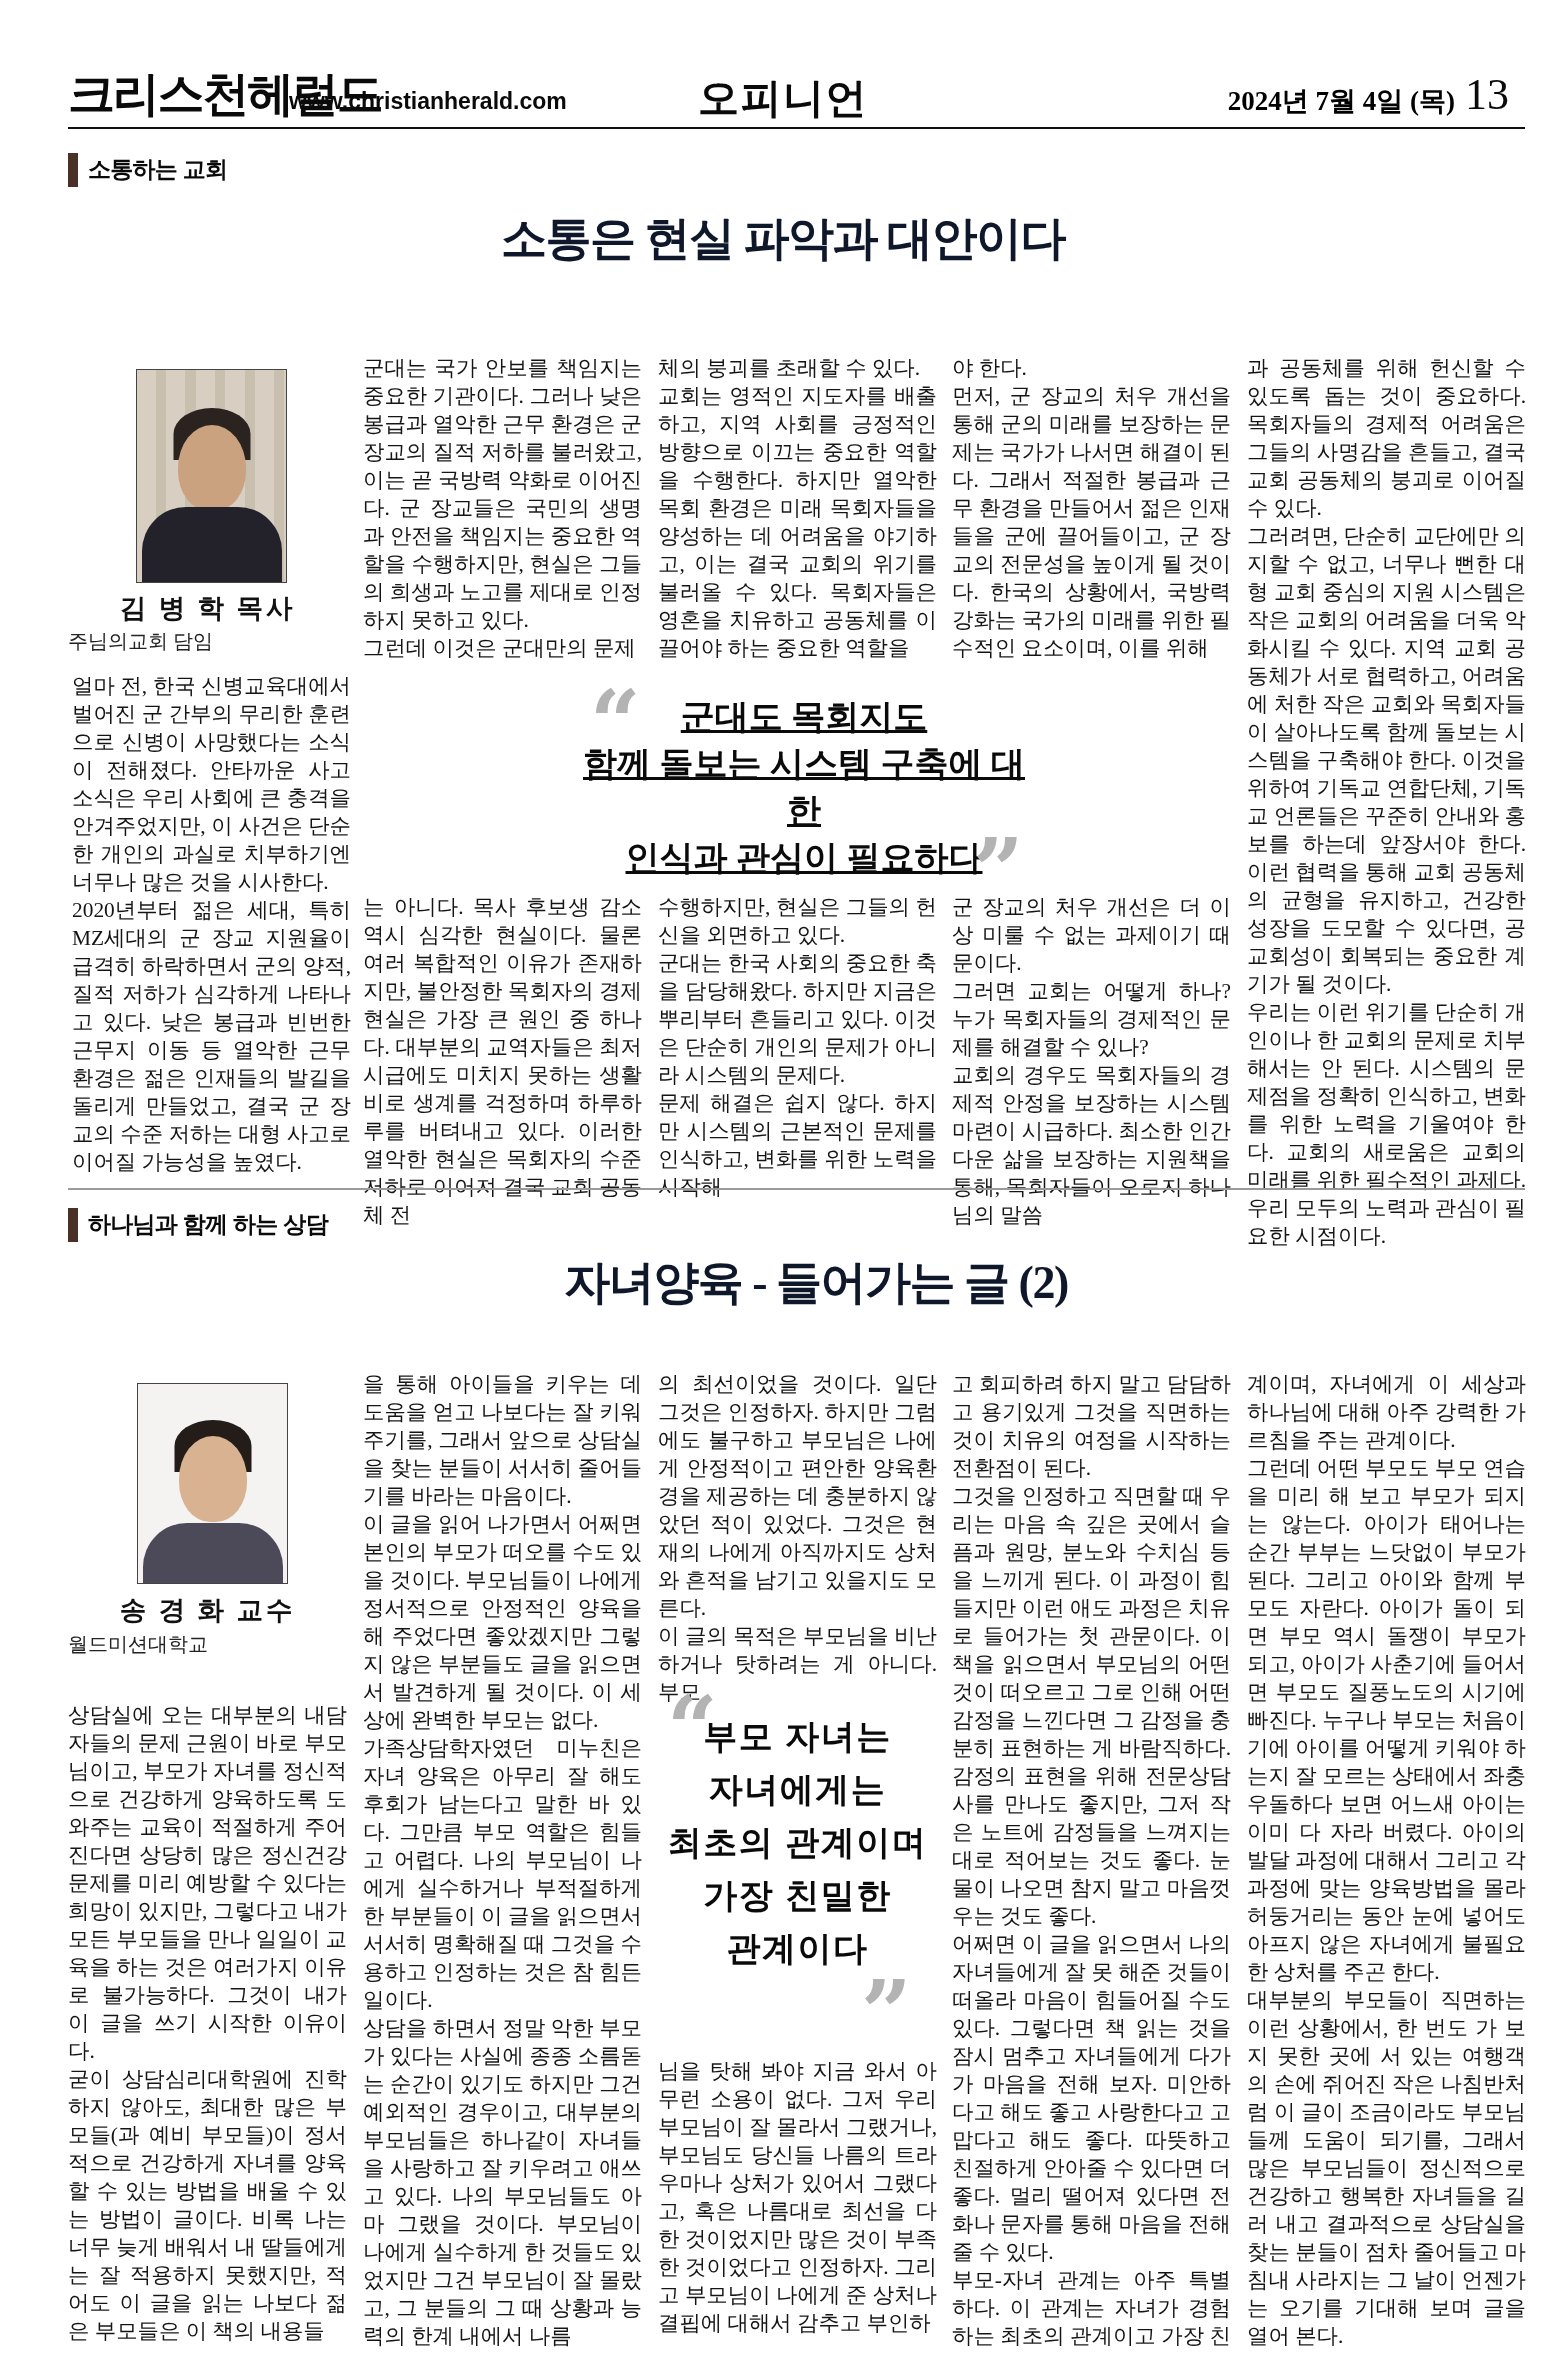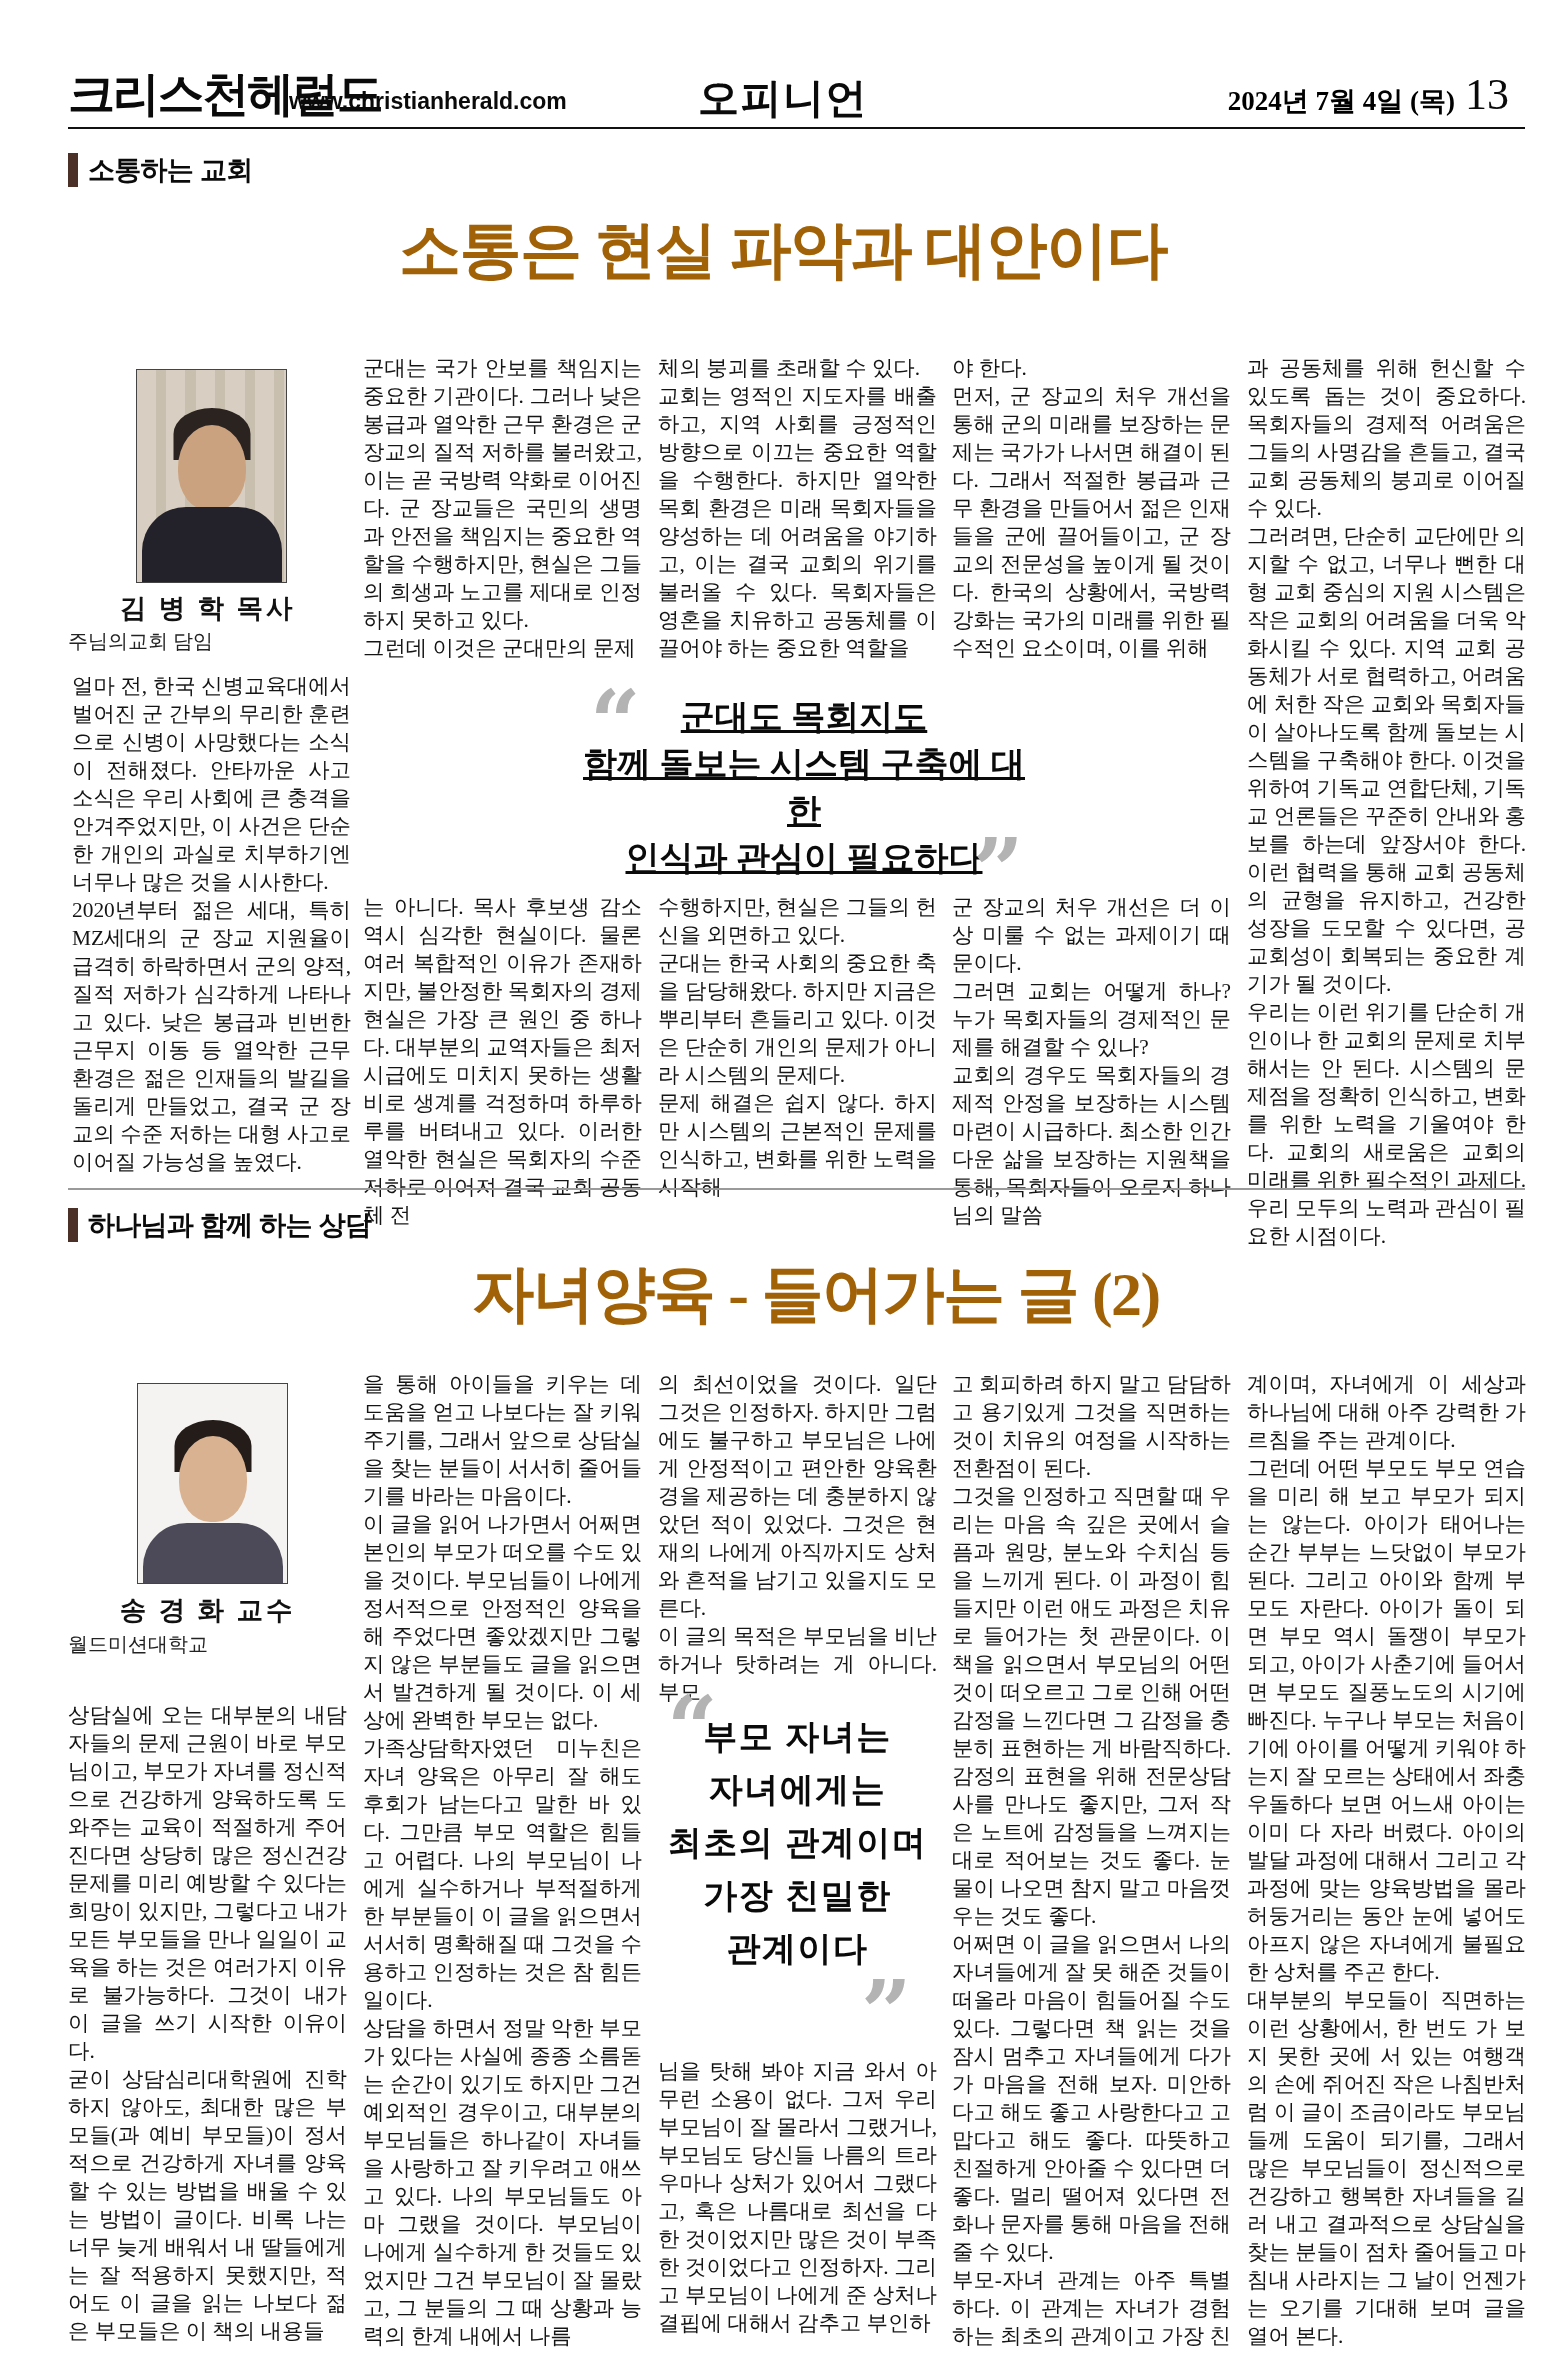"소통하는 교회" .kicker-text { font-size: 27px -> 23px }
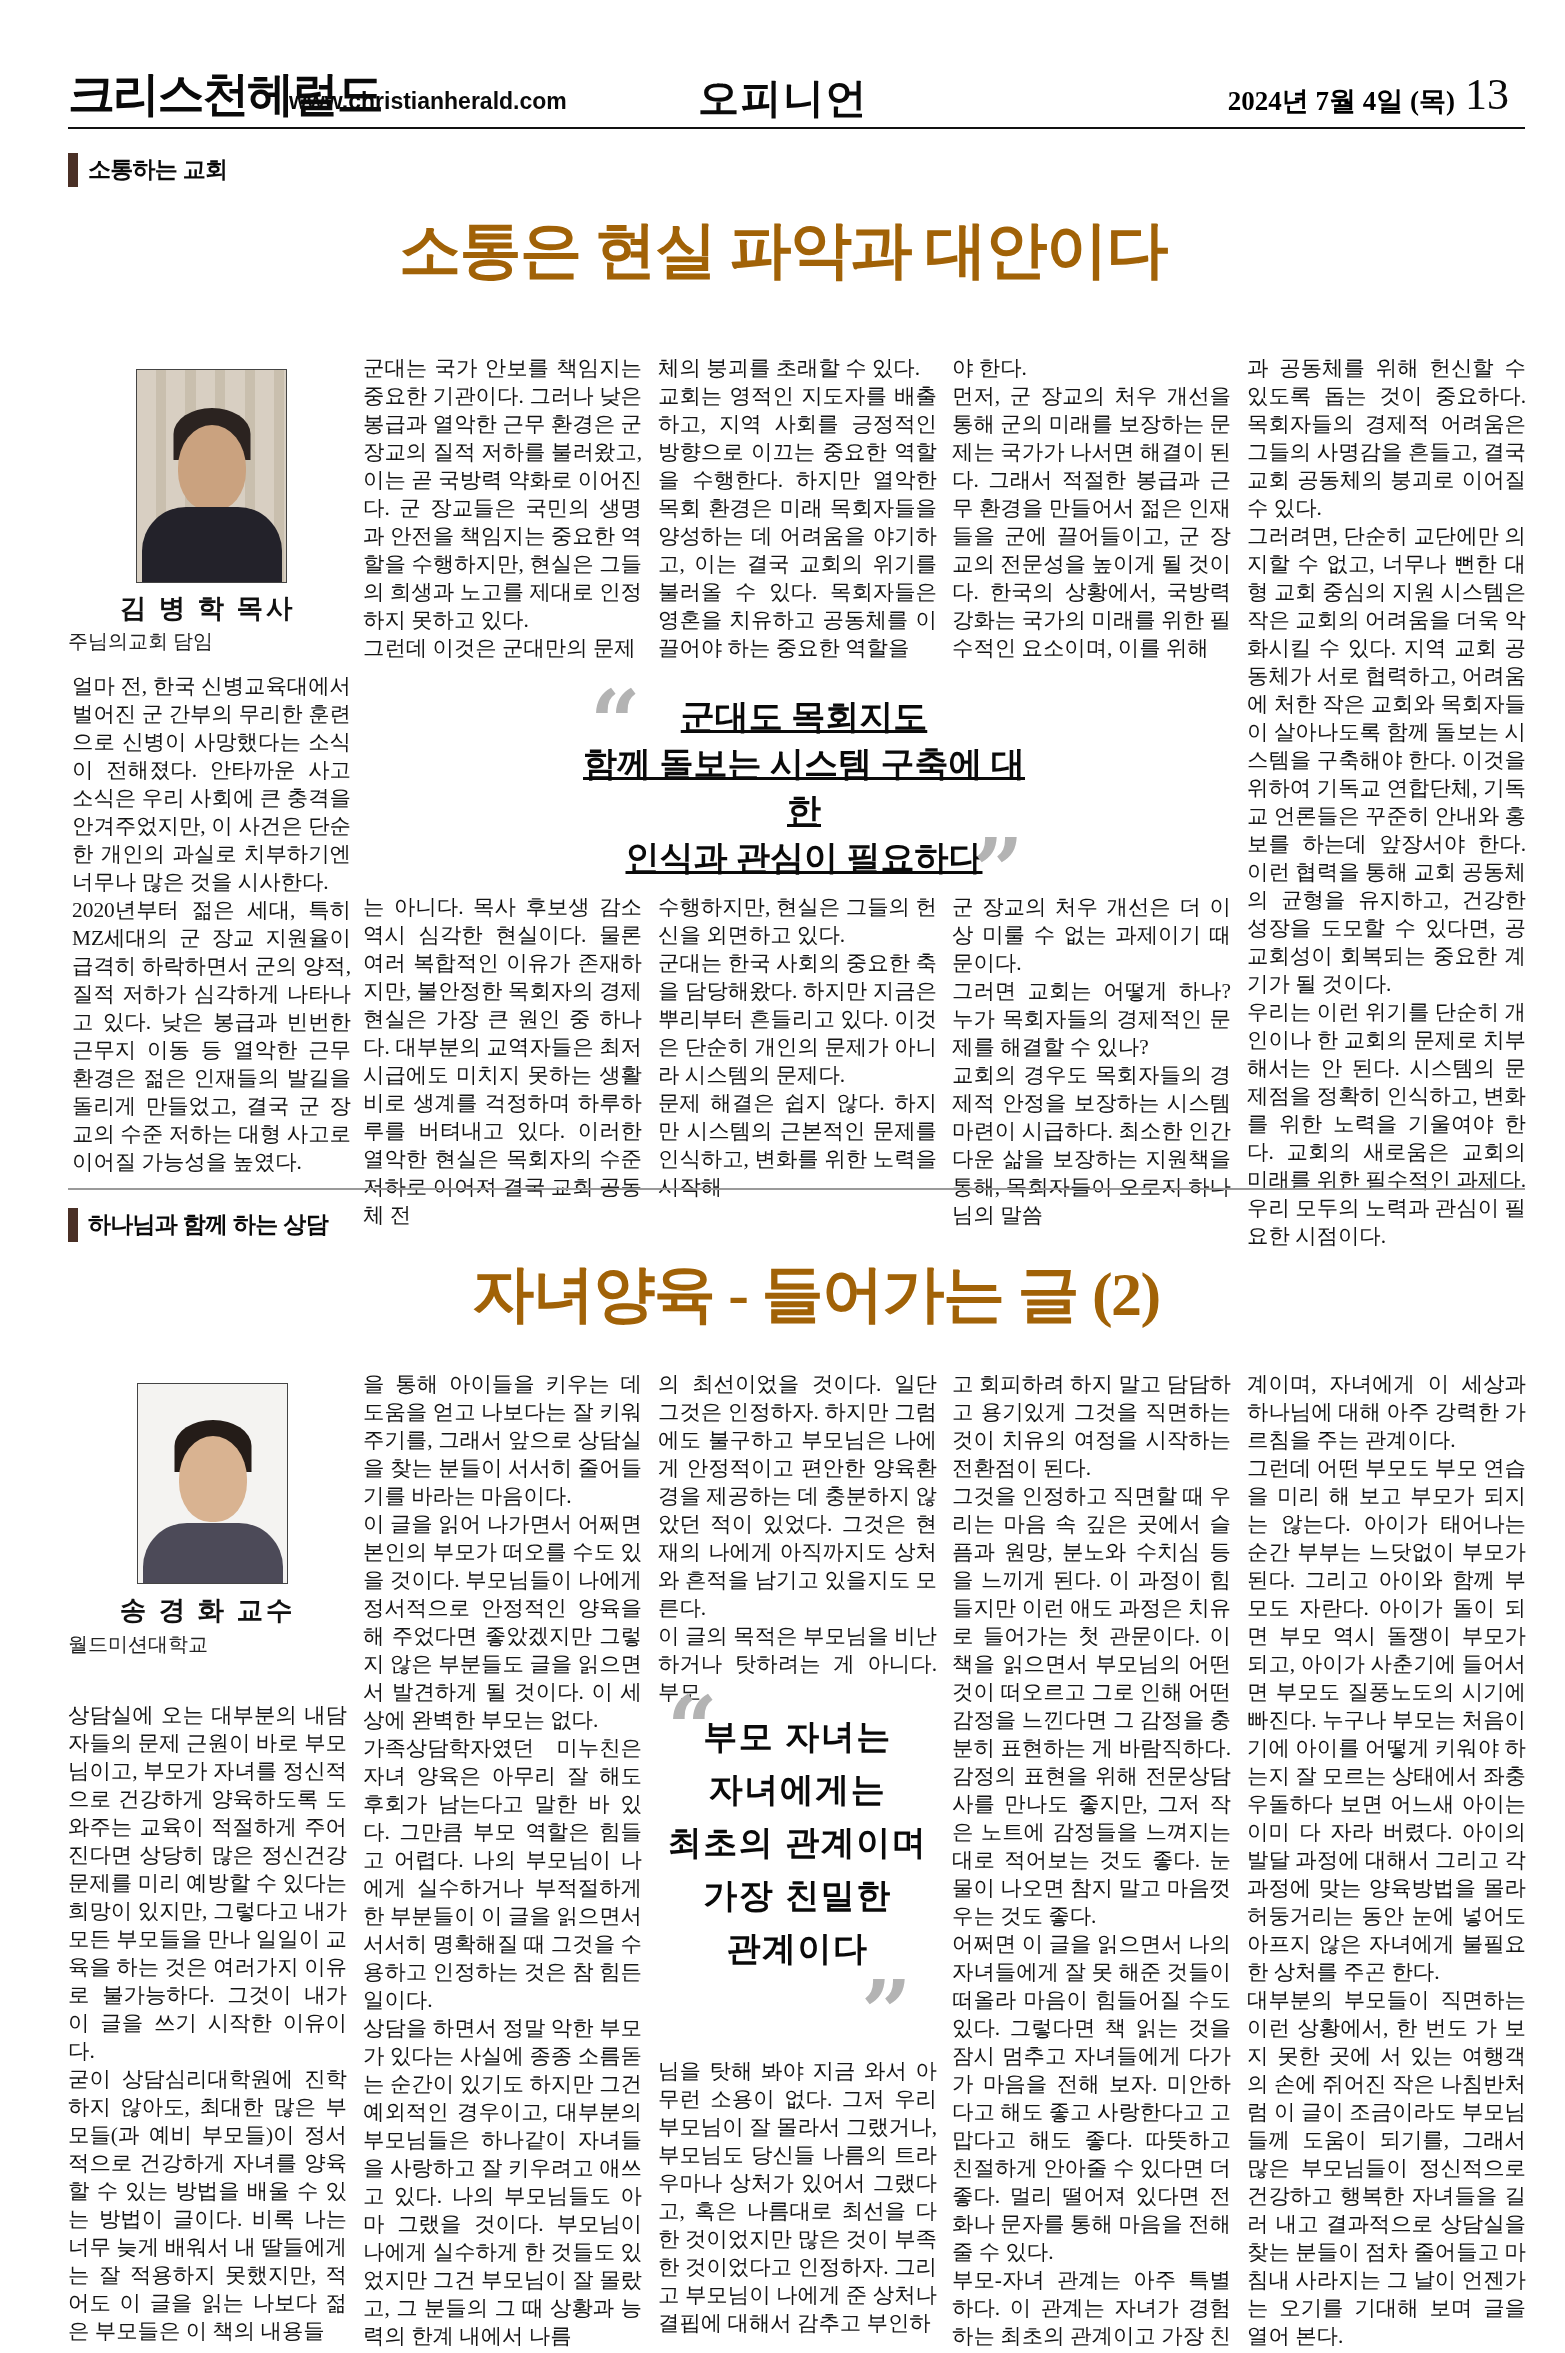"소통은 현실 파악과 대안이다" .headline { color: #a16207 -> #0f172a; font-size: 62px -> 46px }
